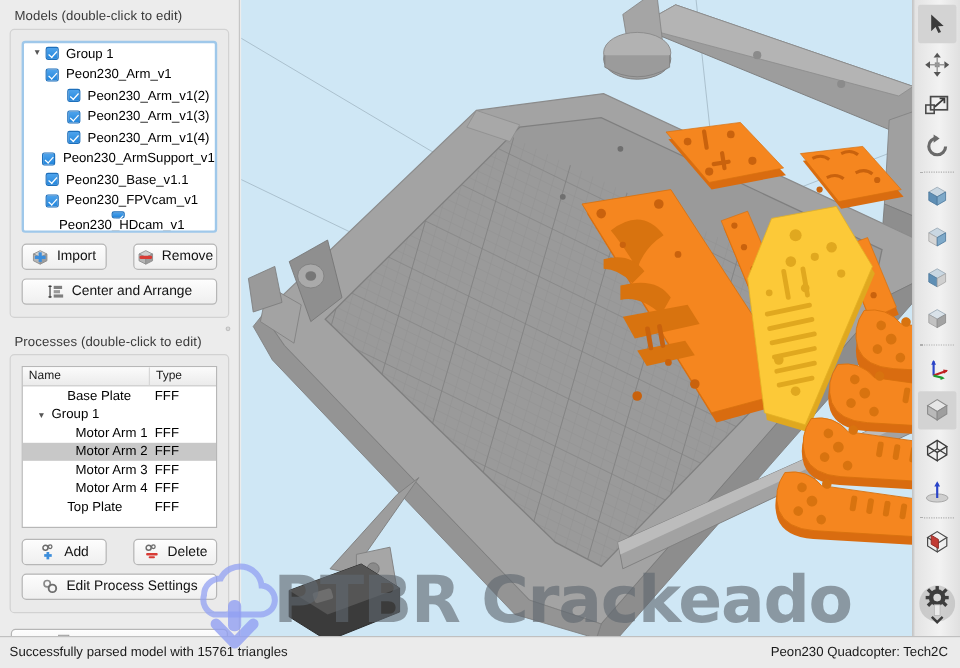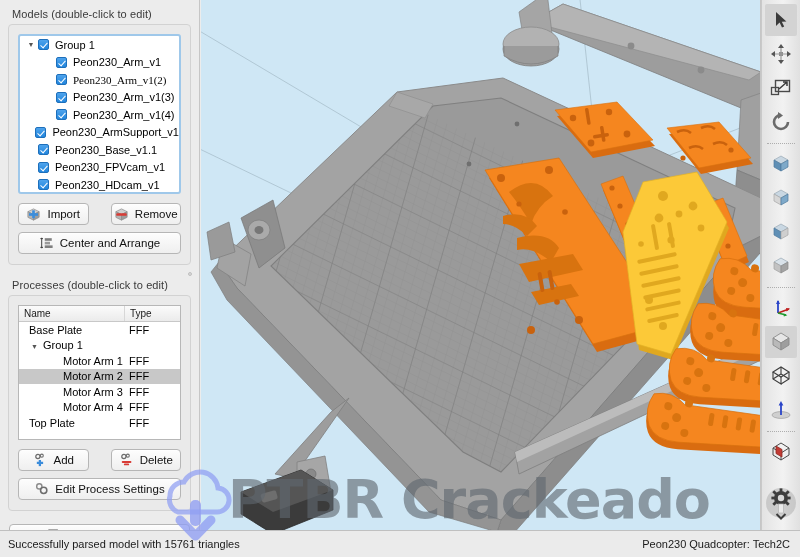"Peon230_Arm_v1" div.tree-row { padding-left: 22px -> 4px }
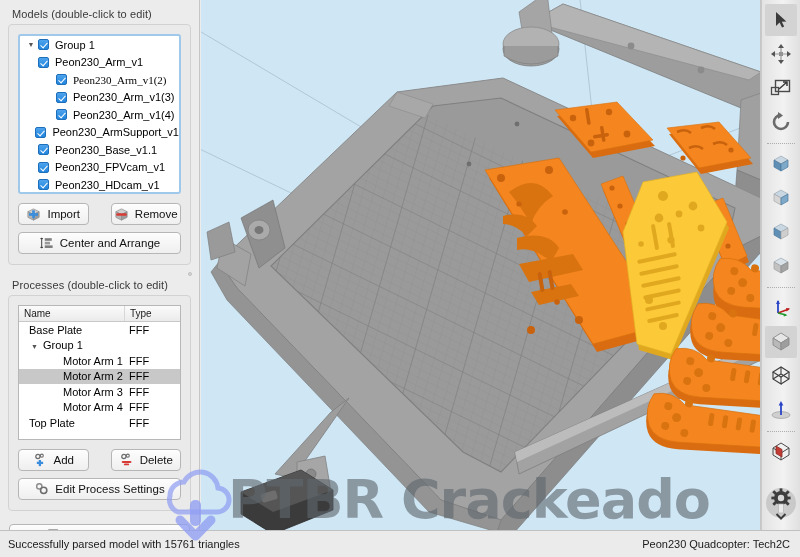"Peon230_Arm_v1(2)" div.tree-row { font-family: Liberation Serif, serif -> none }
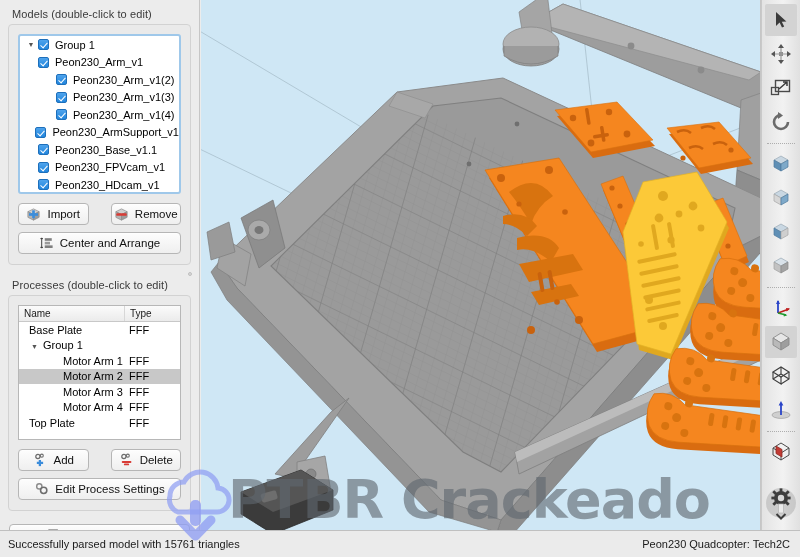"Peon230_HDcam_v1" div.tree-row { flex-direction: none -> column }
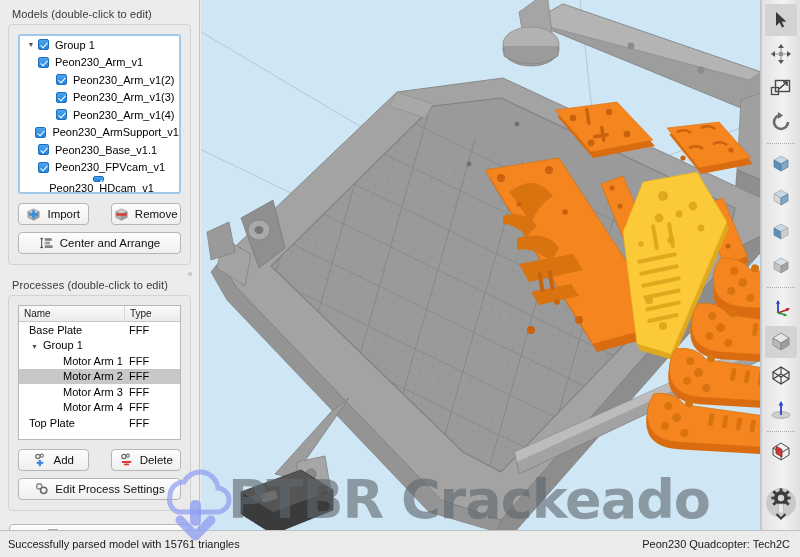"Base Plate" .p-ind1 { padding-left: 10px -> 37px }
